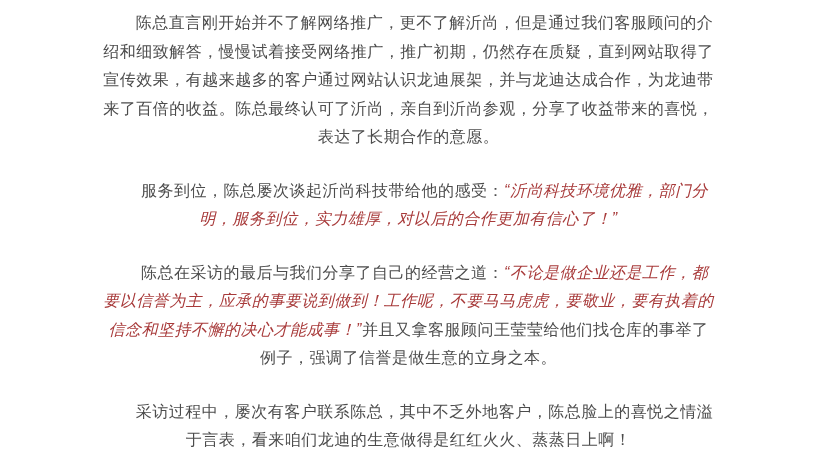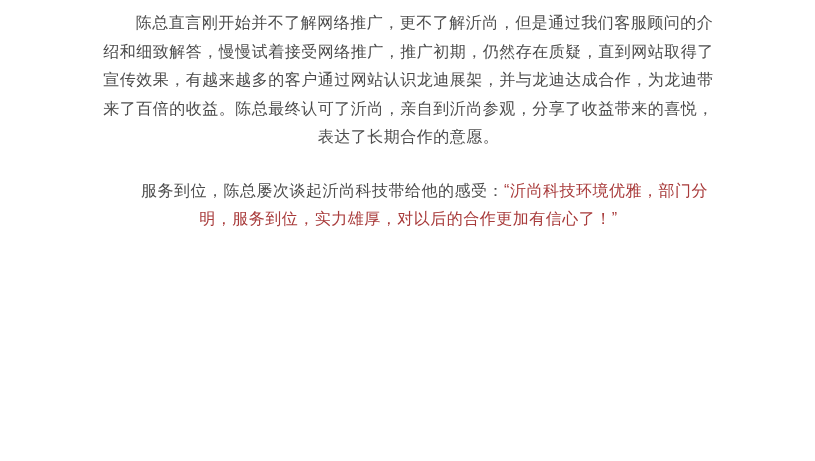"“沂尚科技环境优雅，部门分明，服务到位，实力雄厚，对以后的合作更加有信心了！”" .seg.quote { font-style: none -> italic }
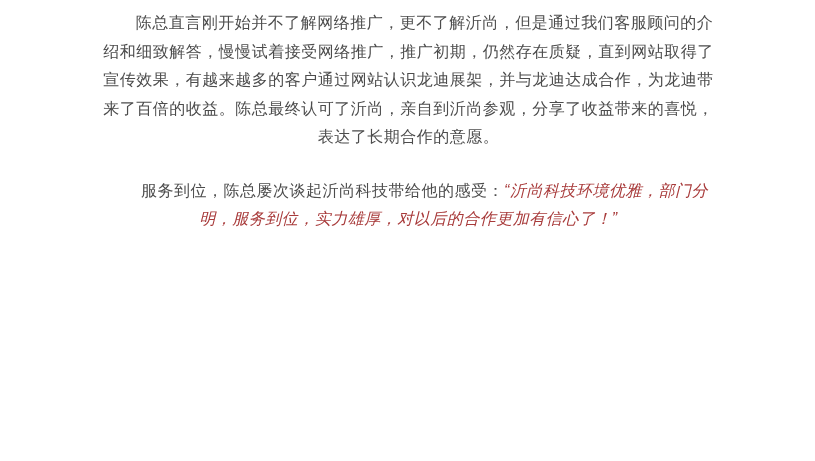"陈总在采访的最后与我们分享了自己的经营之道：“不论是做企业还是工作，都要以信誉为" p.para { html: none -> <p><span>陈总在采访的最后与我们分享了自己的经营之道：</span><span>“不论是做企业还是工作，都要以信誉为主，应承的事要说到做到！工作呢，不要马马虎虎，要敬业，要有执着的信念和坚持不懈的决心才能成事！”</span><span>并且又拿客服顾问王莹莹给他们找仓库的事举了例子，强调了信誉是做生意的立身之本。</span></p> }
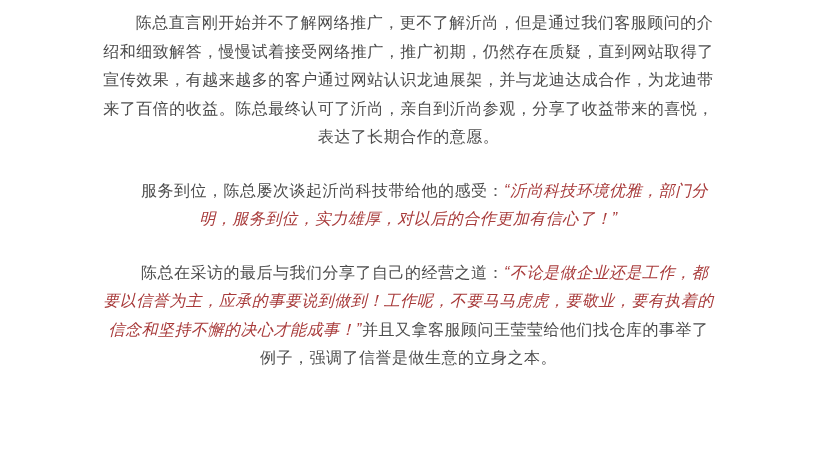"采访过程中，屡次有客户联系陈总，其中不乏外地客户，陈总脸上的喜悦之情溢于言表，看" p.para { html: none -> <p><span>采访过程中，屡次有客户联系陈总，其中不乏外地客户，陈总脸上的喜悦之情溢于言表，看来咱们龙迪的生意做得是红红火火、蒸蒸日上啊！</span></p> }
